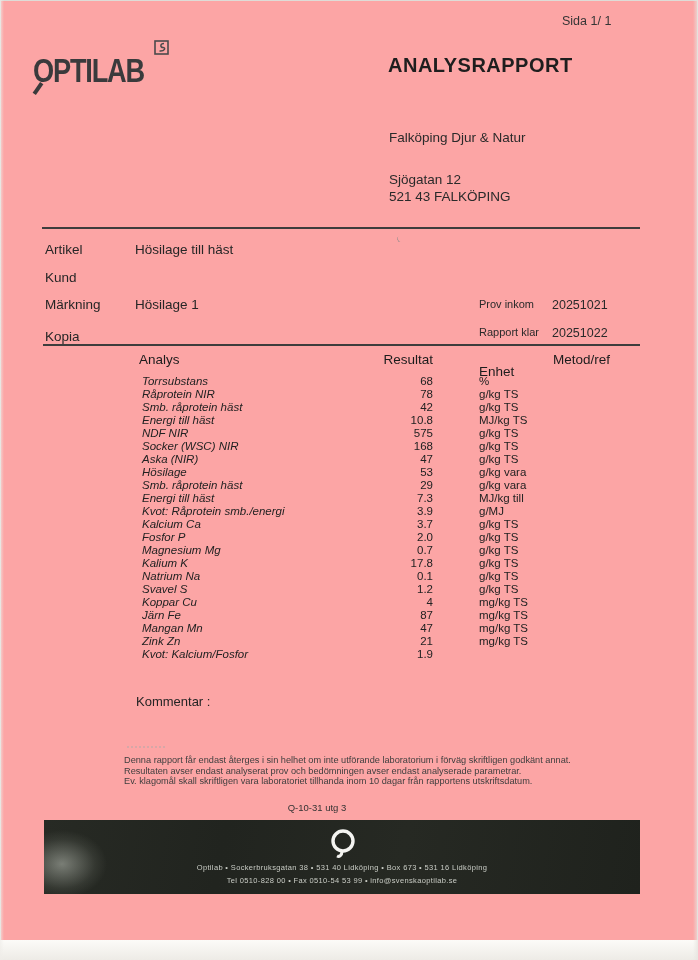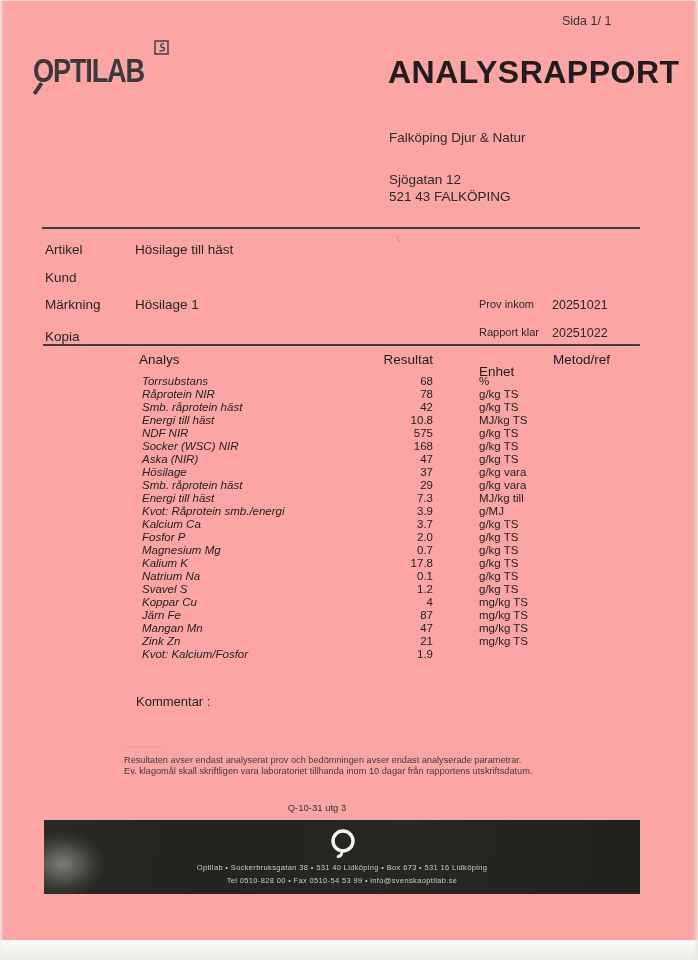"ANALYSRAPPORT" .title { font-size: 32px -> 20px }
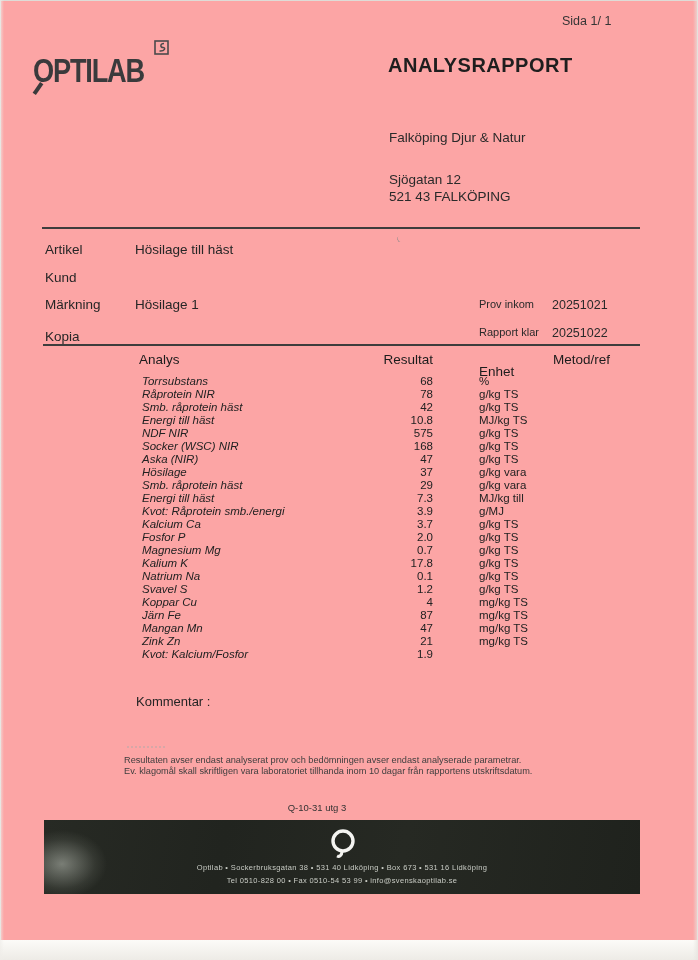"37" span.c-res { text: 37 -> 53 }
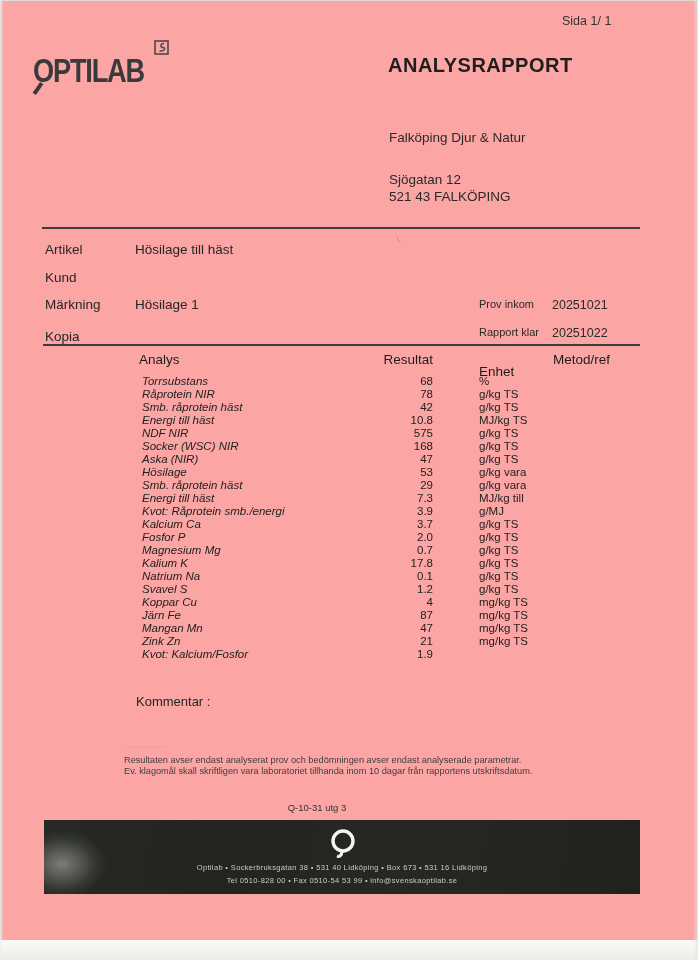"Denna rapport får endast återges" div { html: none -> <div>Denna rapport får endast återges i sin helhet om inte utförande laboratorium i förväg skriftligen godkänt annat.</div> }
